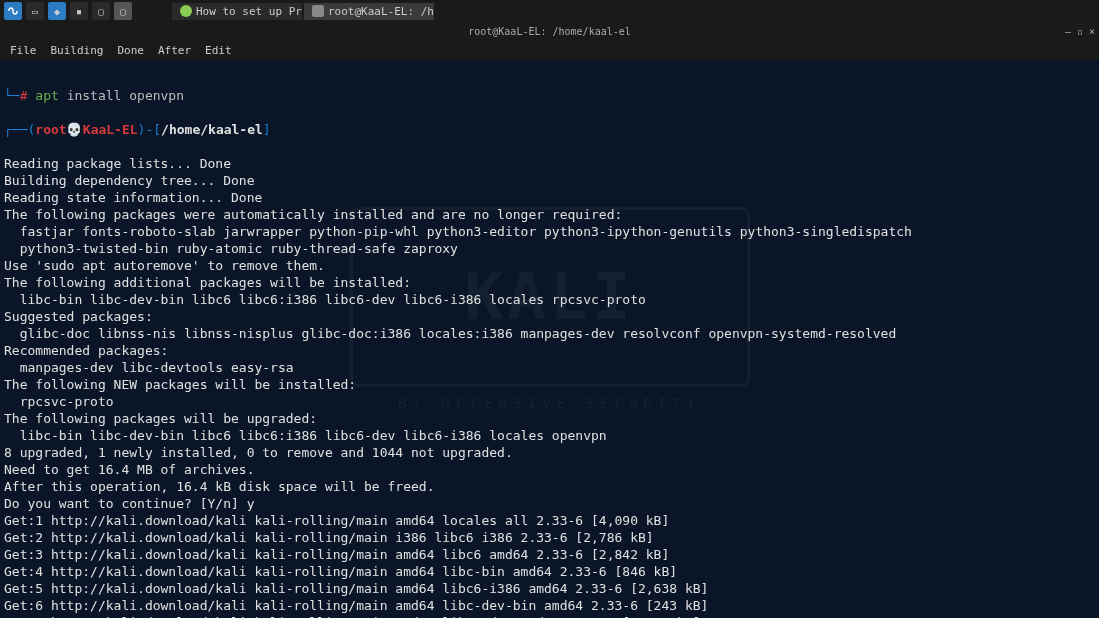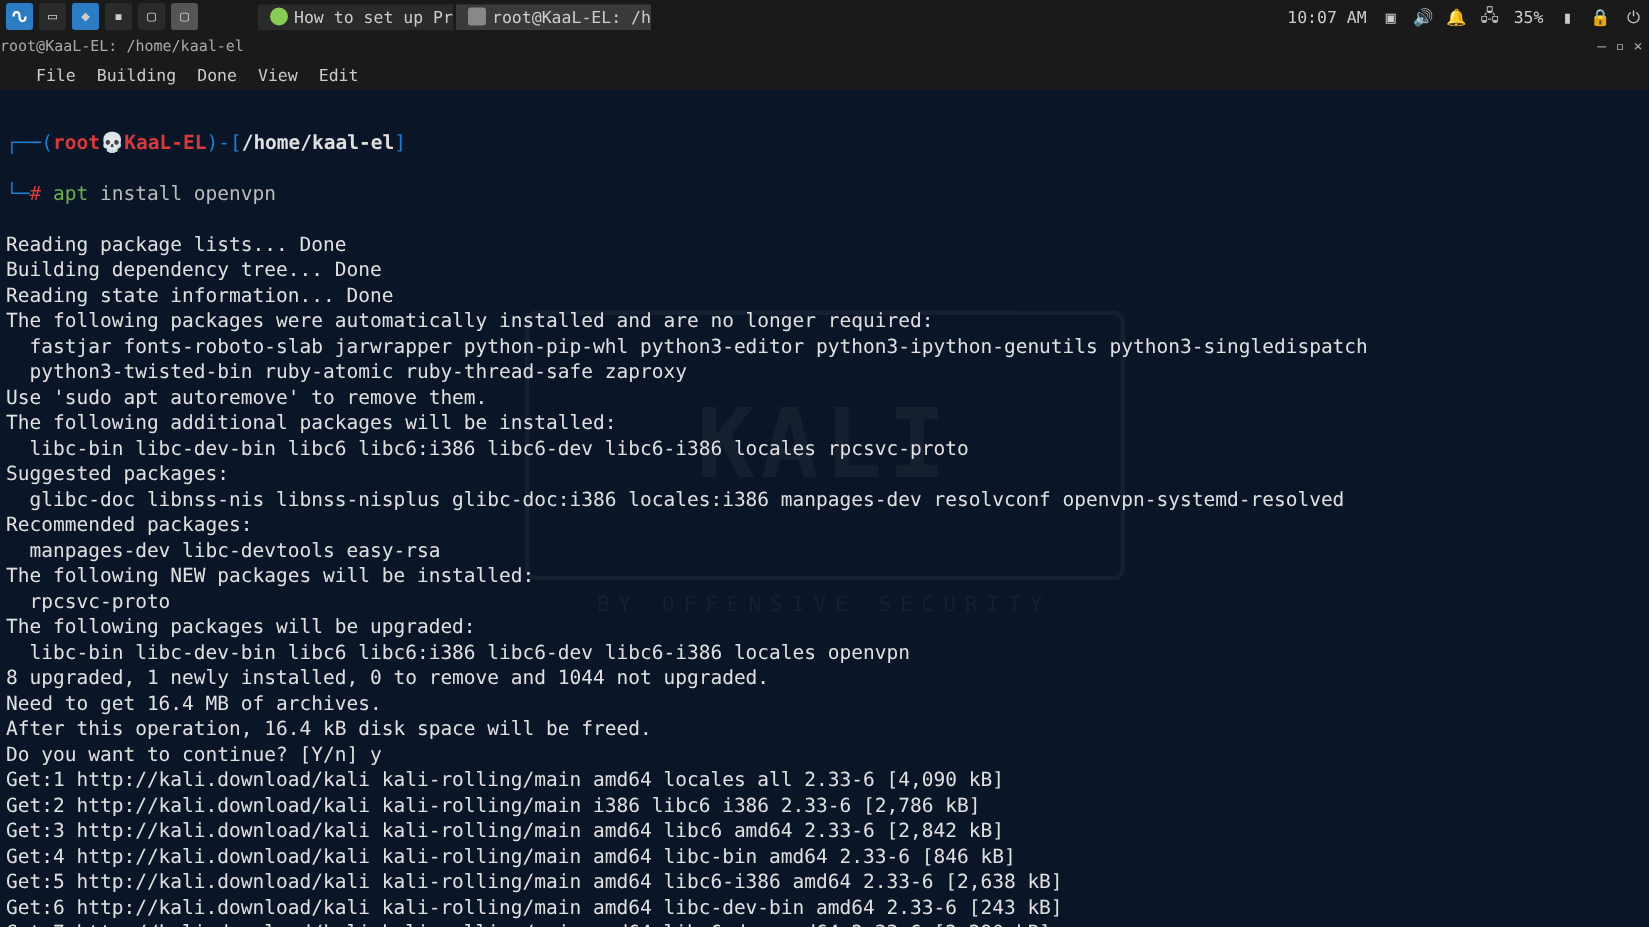"10:07 AM" div.taskbar-right { html: <div> <span>10:07 AM</span> <span>▣</span> <span>🔊</span> <span>🔔</span> <span>🖧</span> <span>35%</span> <span>▮</span> <span>🔒</span> <span>⏻</span> </div> -> none }
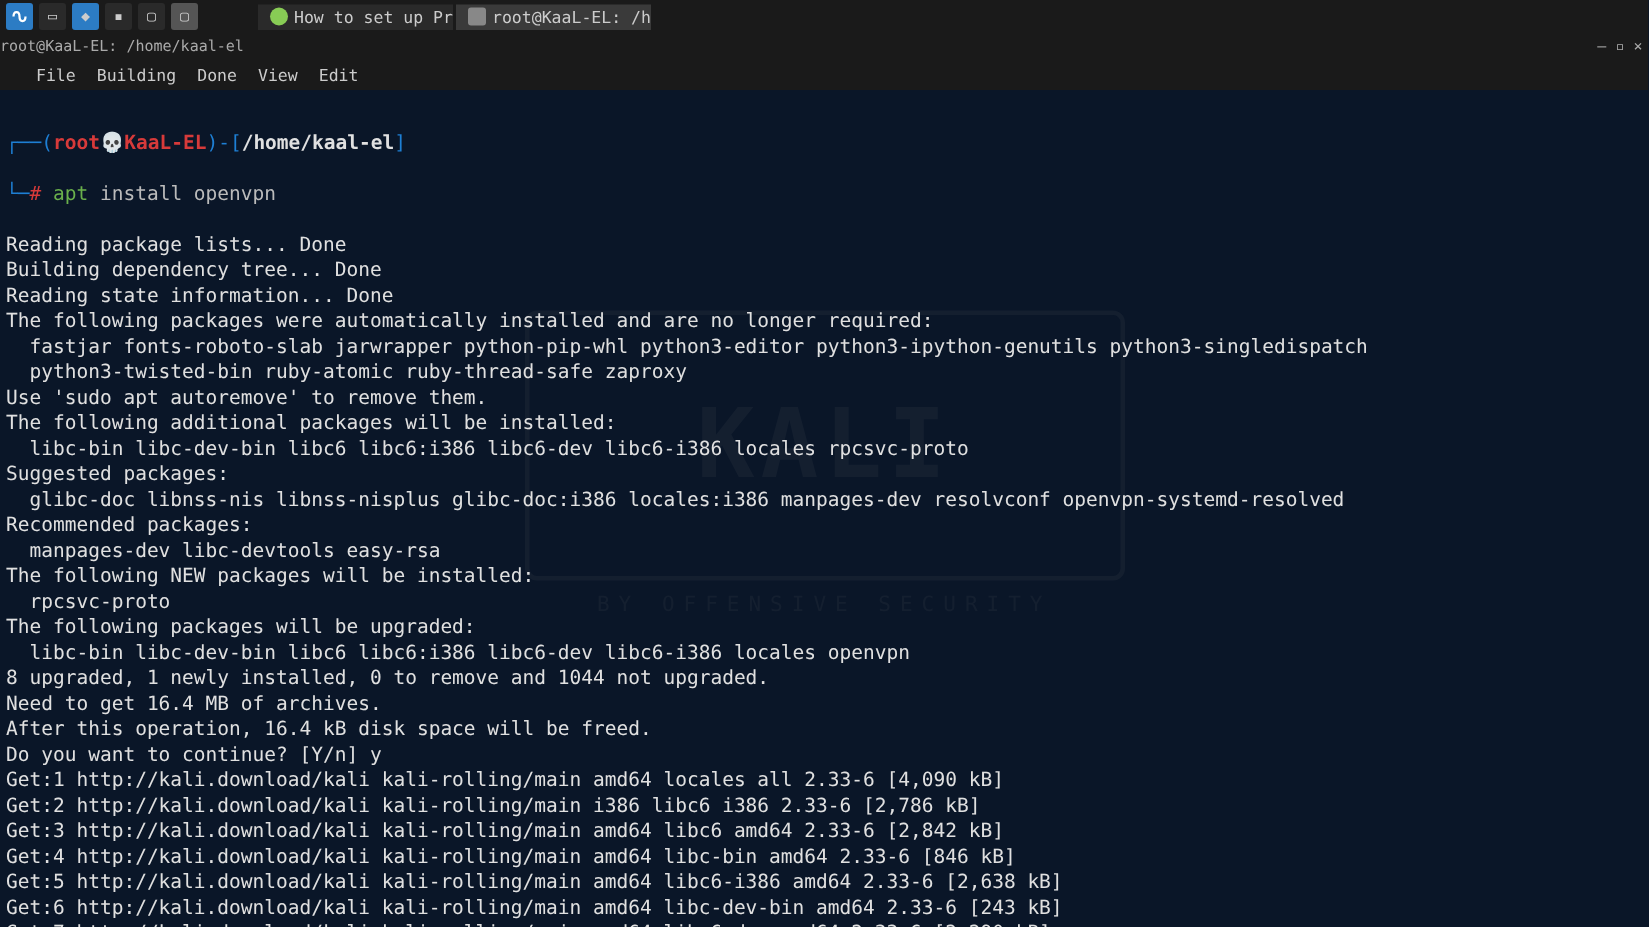"root@KaaL-EL: /home/kaal-el" .titlebar { justify-content: flex-start -> center }
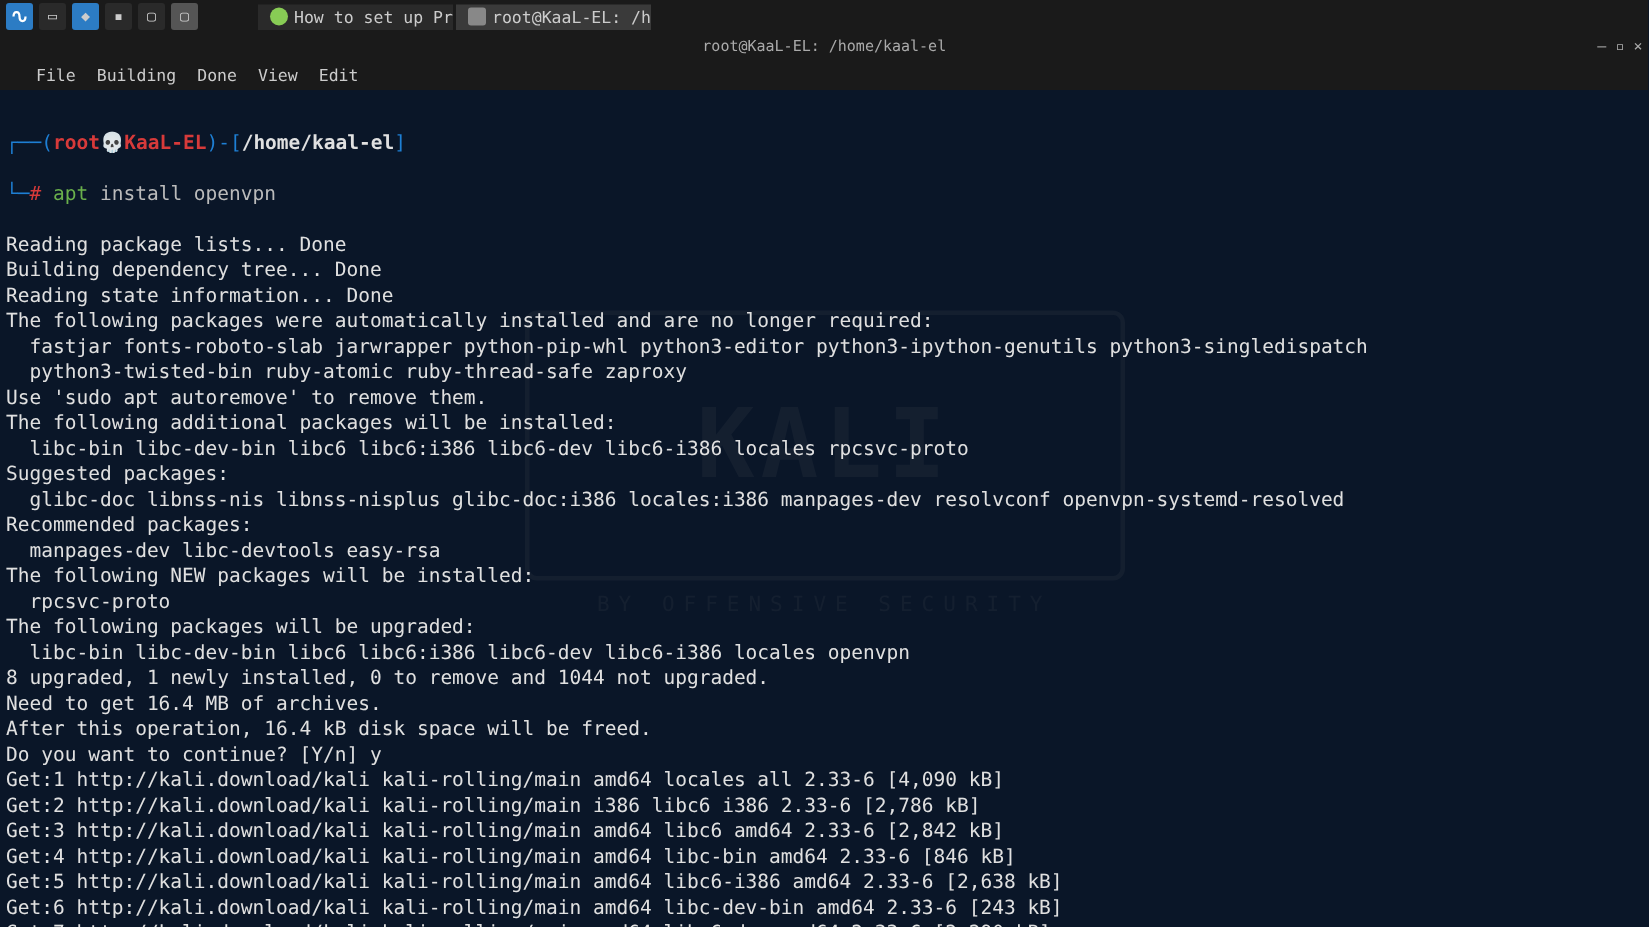"File" .menubar { padding: 0 24px -> 0 10px }
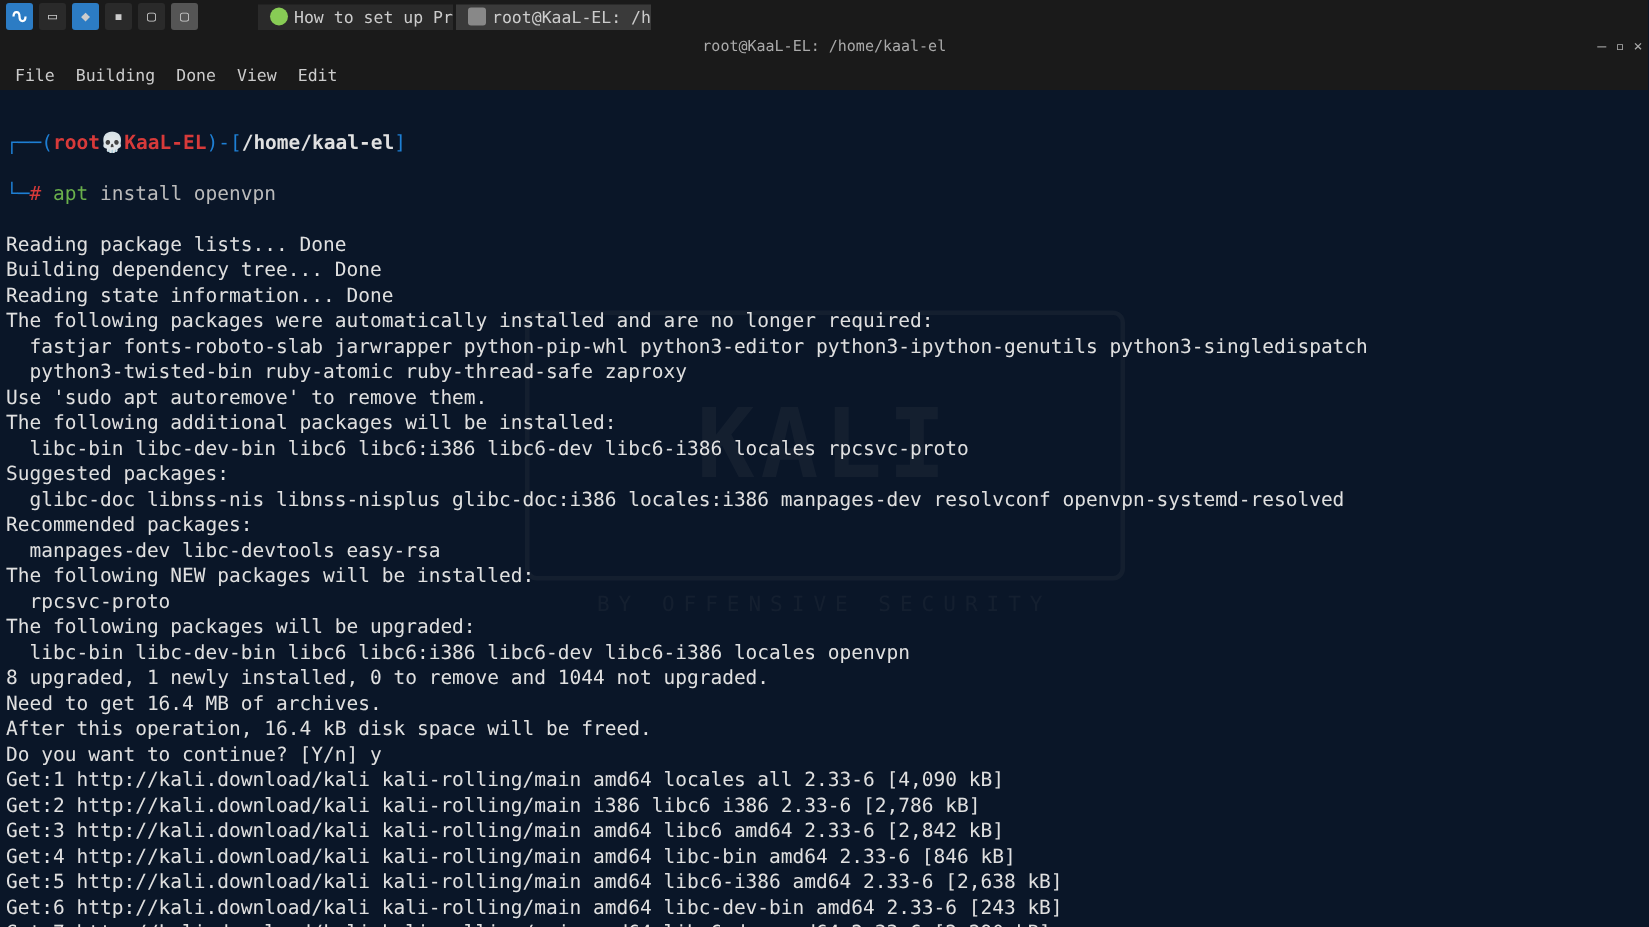"View" span.menu-item { text: View -> After }
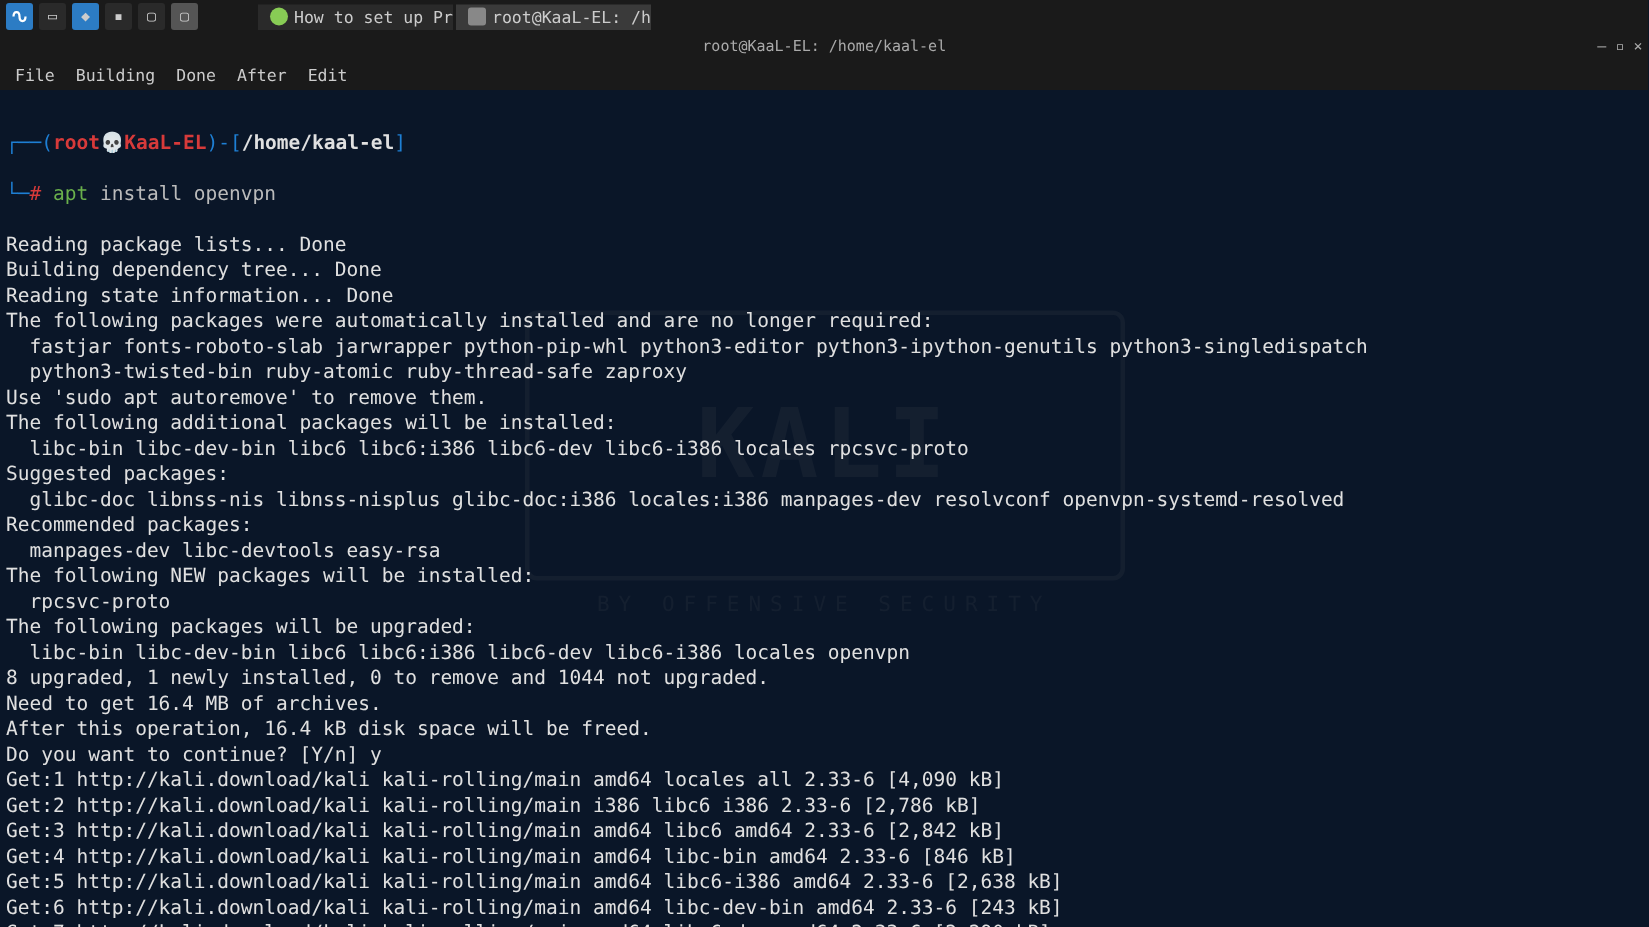"┌──(root💀KaaL-EL)-[/home/kaal-el]" div { order: before "└─# apt install openvpn" -> after "└─# apt install openvpn" }
